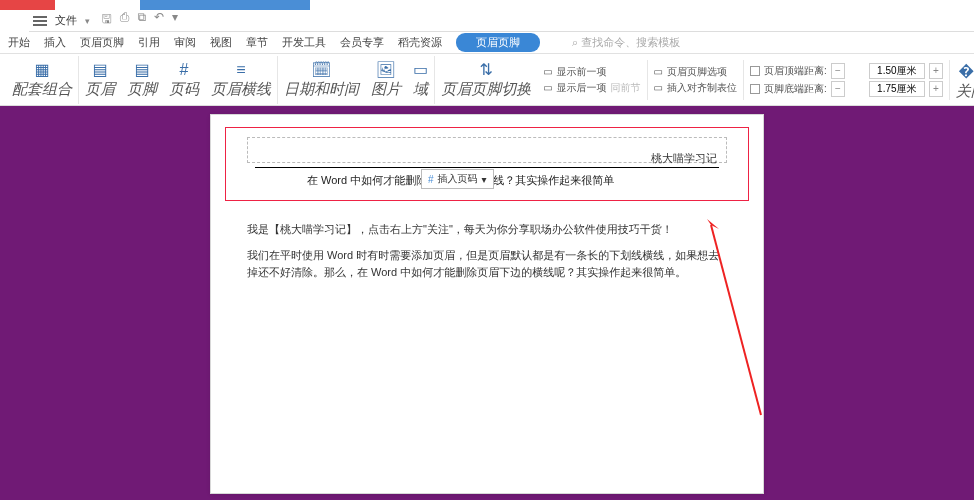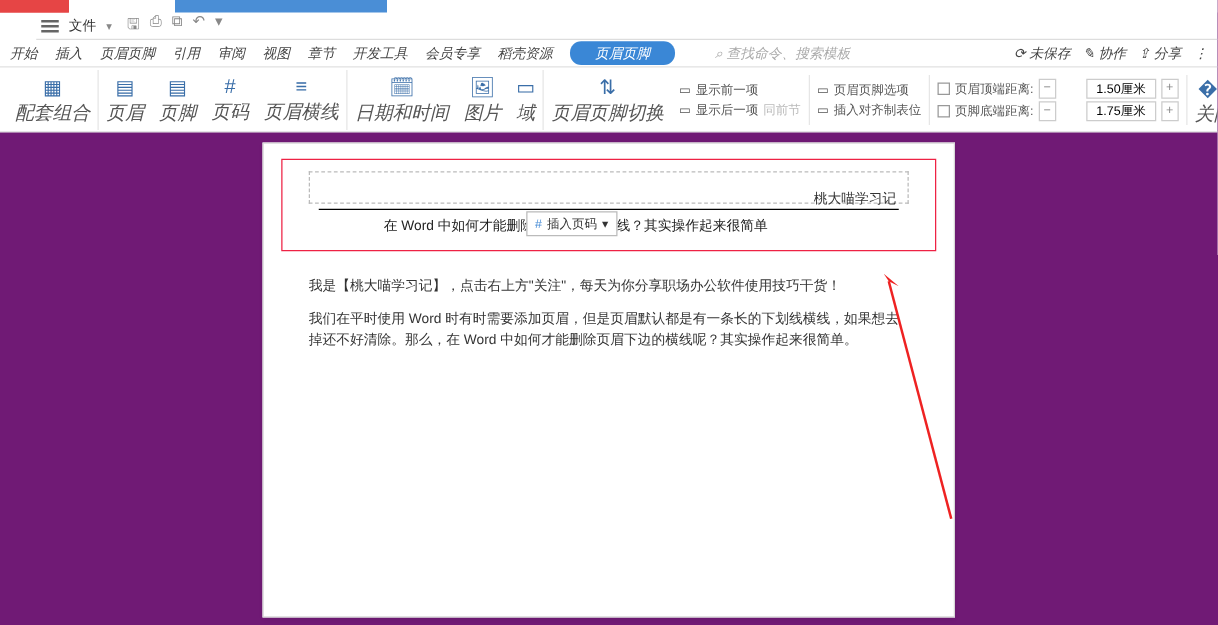"开始" .tabsrow { font-style: italic -> none }
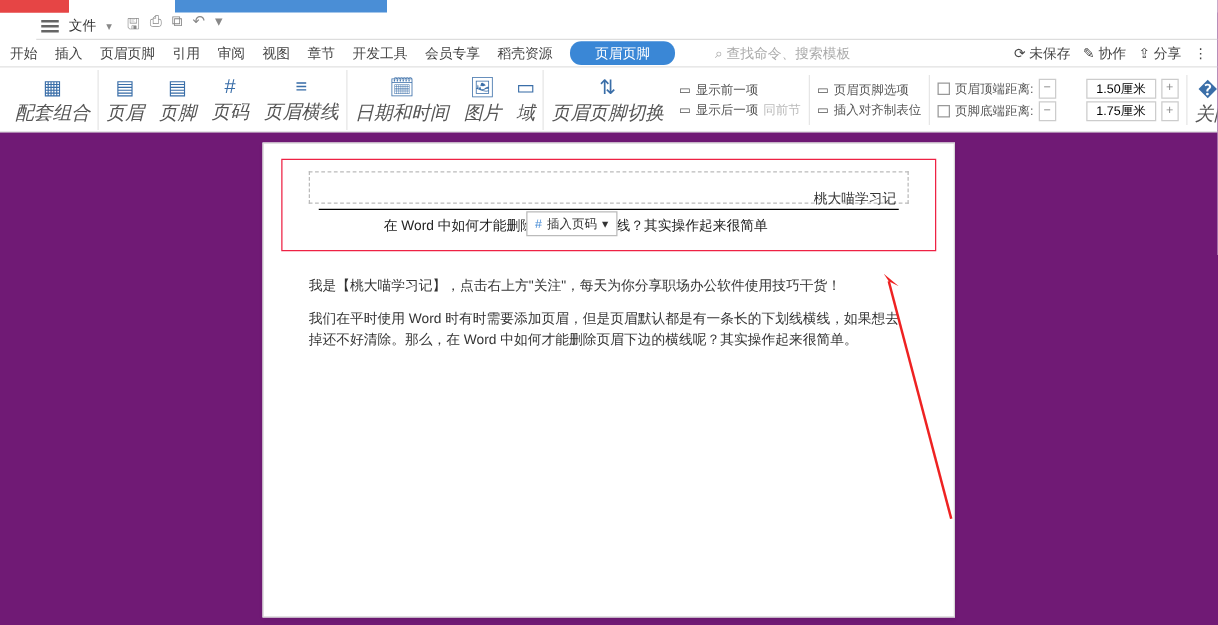"⟳ 未保存" span.right { html: <span> <span>⟳ 未保存</span> <span>✎ 协作</span> <span>⇪ 分享</span> <span>⋮</span> </span> -> none }
